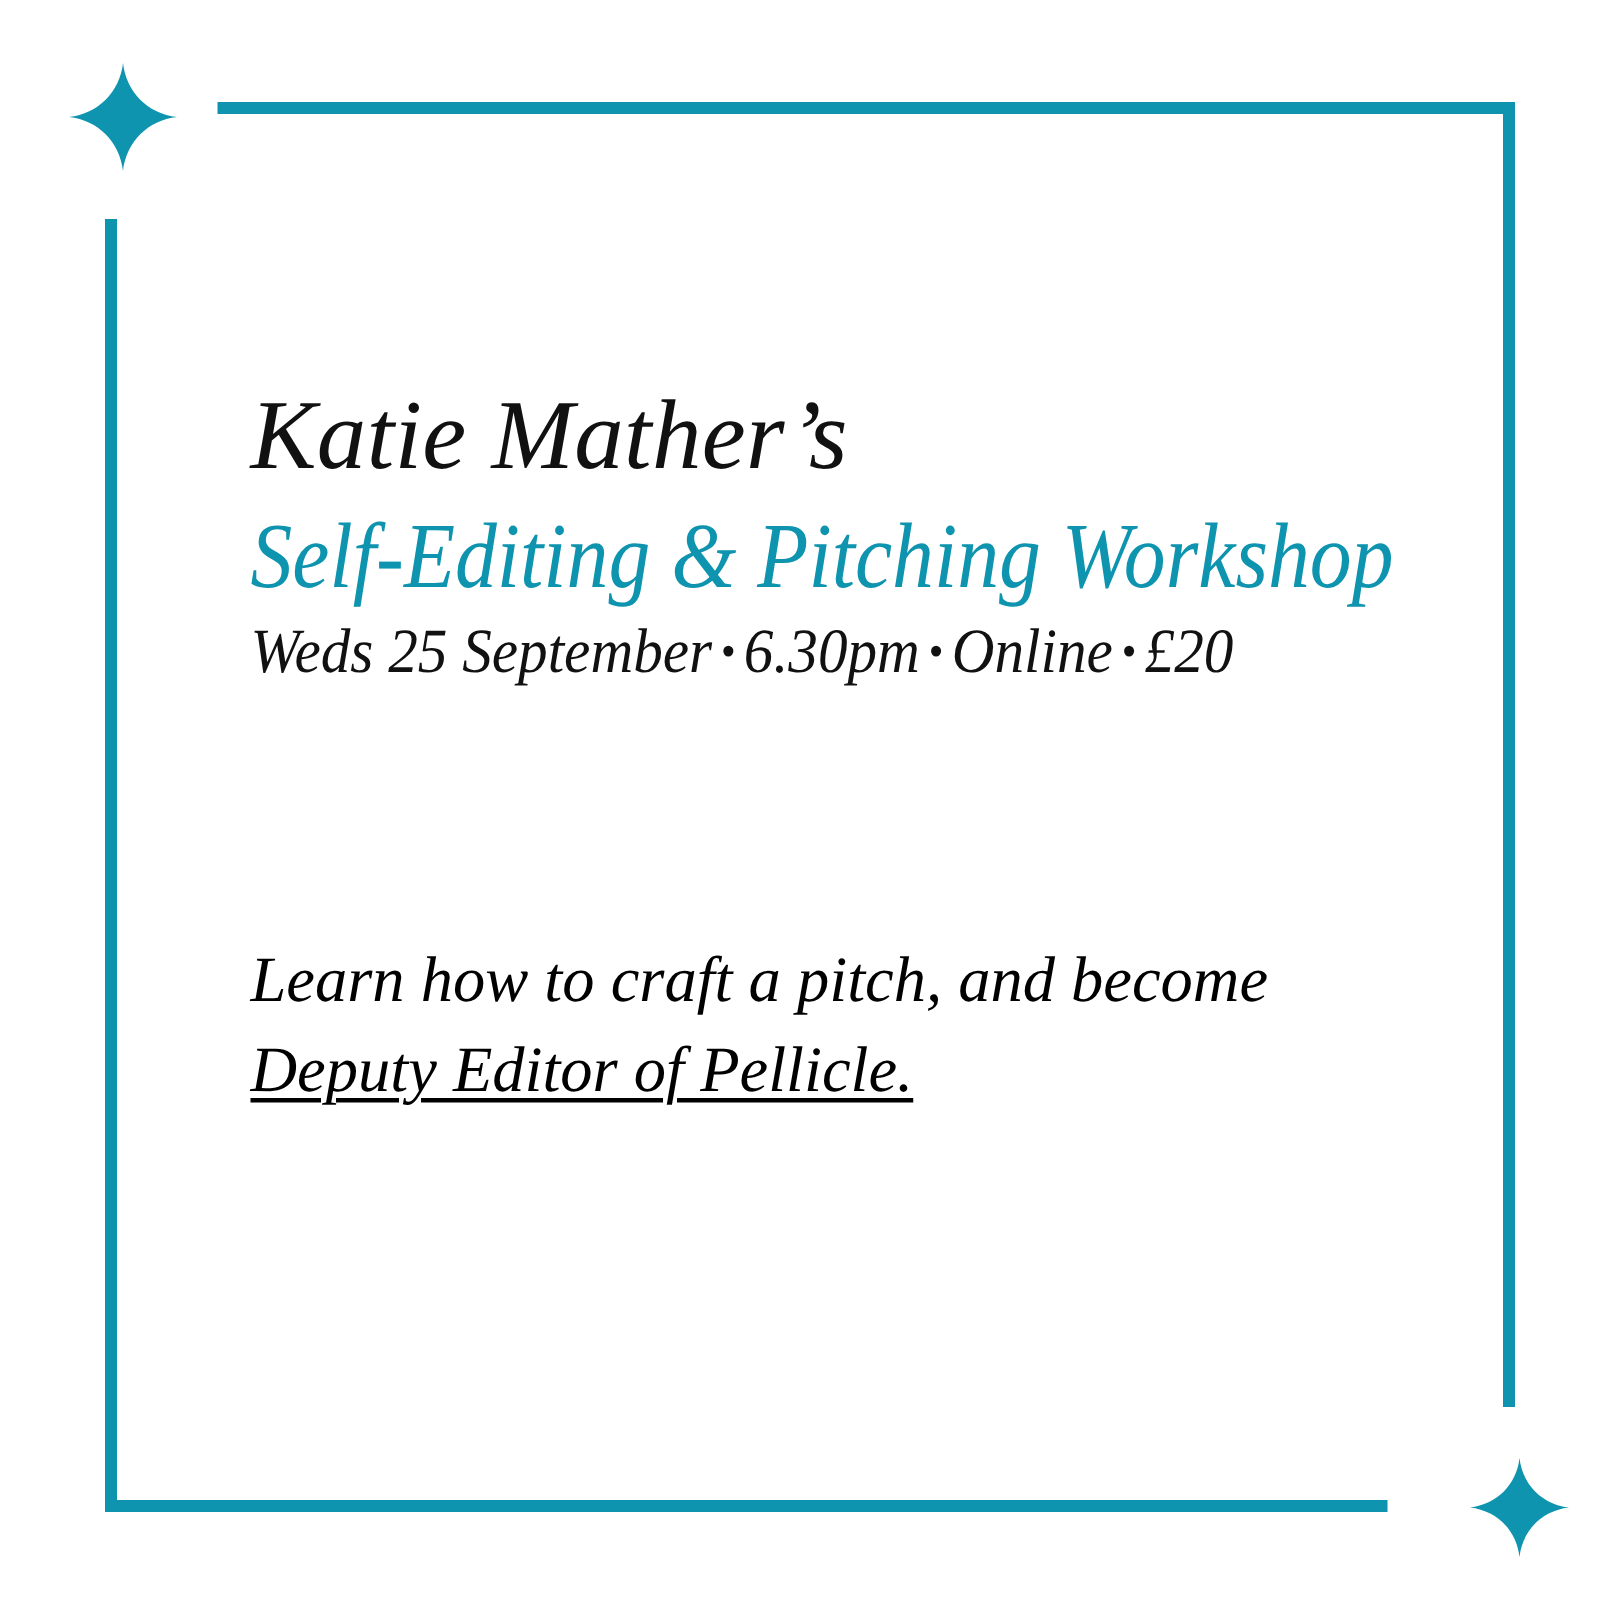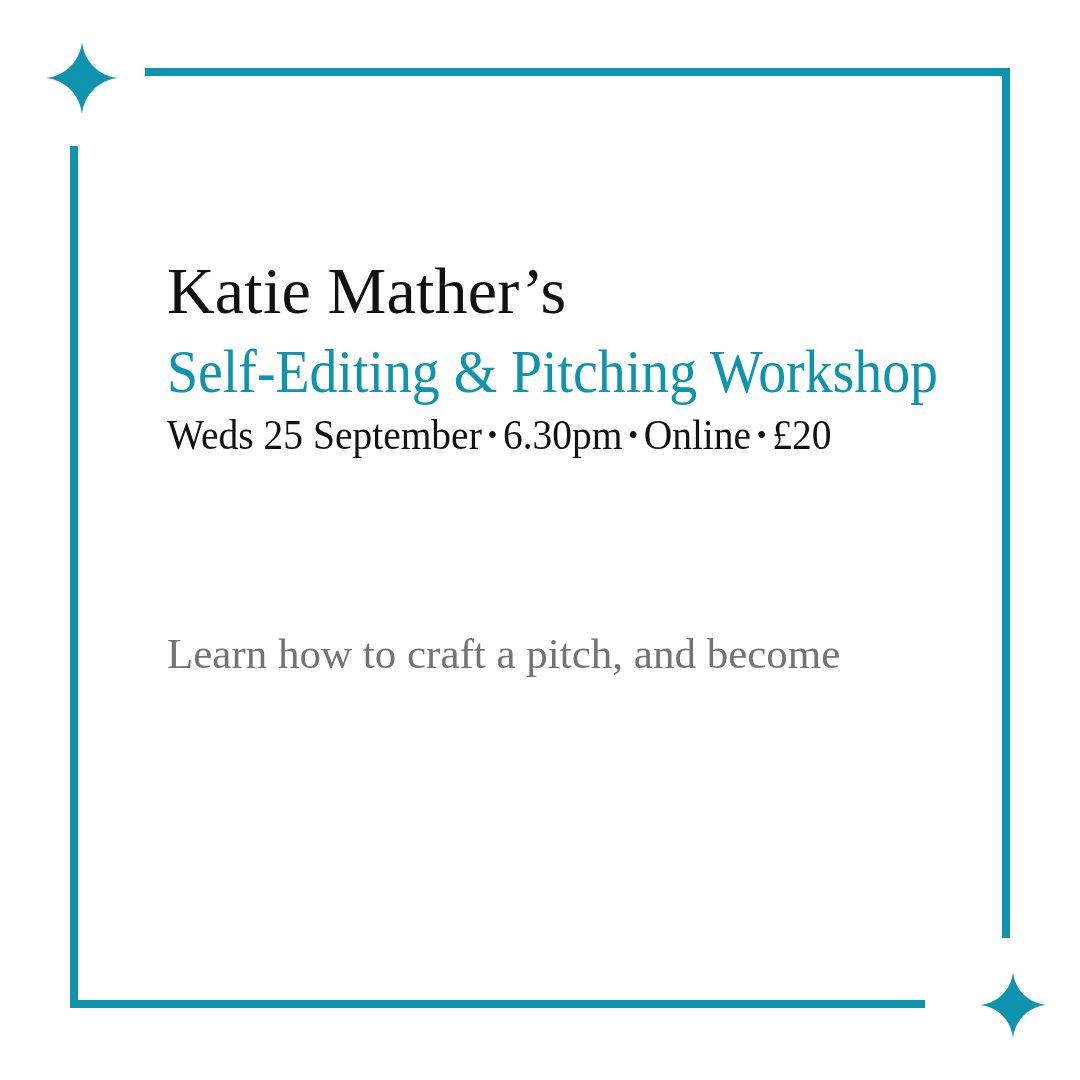"Katie Mather’s" .poster { font-style: none -> italic }
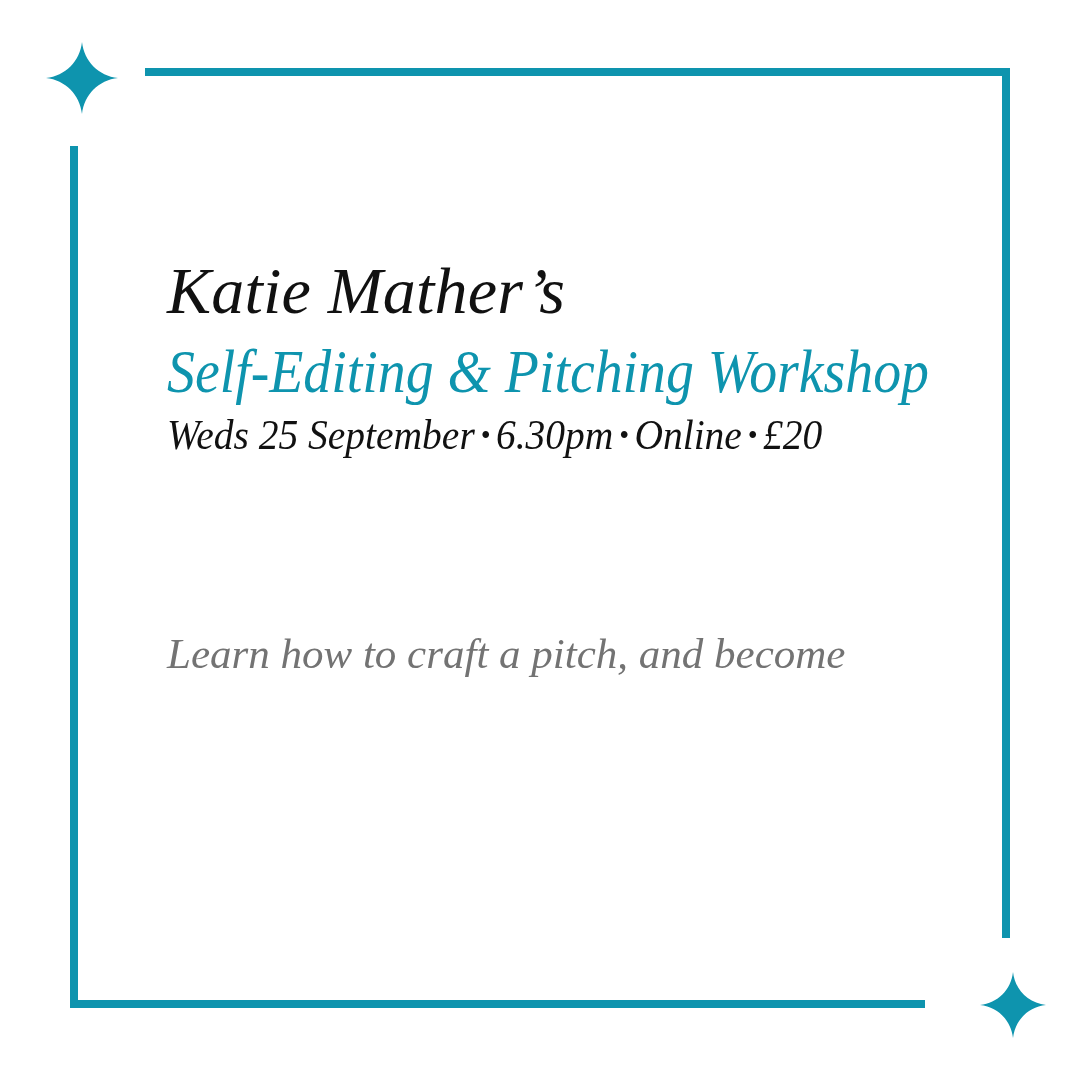"Learn how to craft a" .body-copy { color: #737373 -> #000000 }
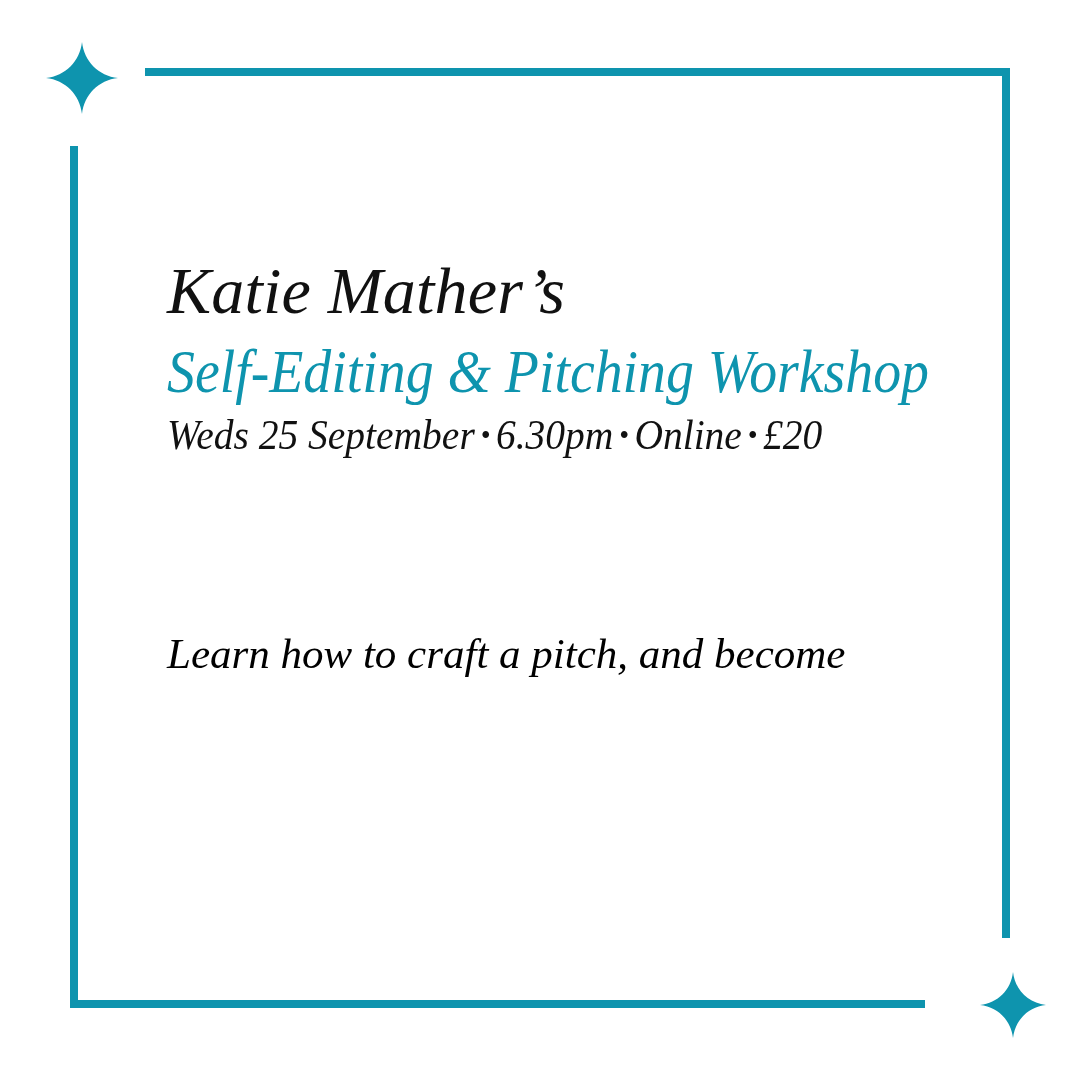"Deputy Editor of Pellicle." span.line { html: none -> <span>Deputy Editor of Pellicle.</span> }
